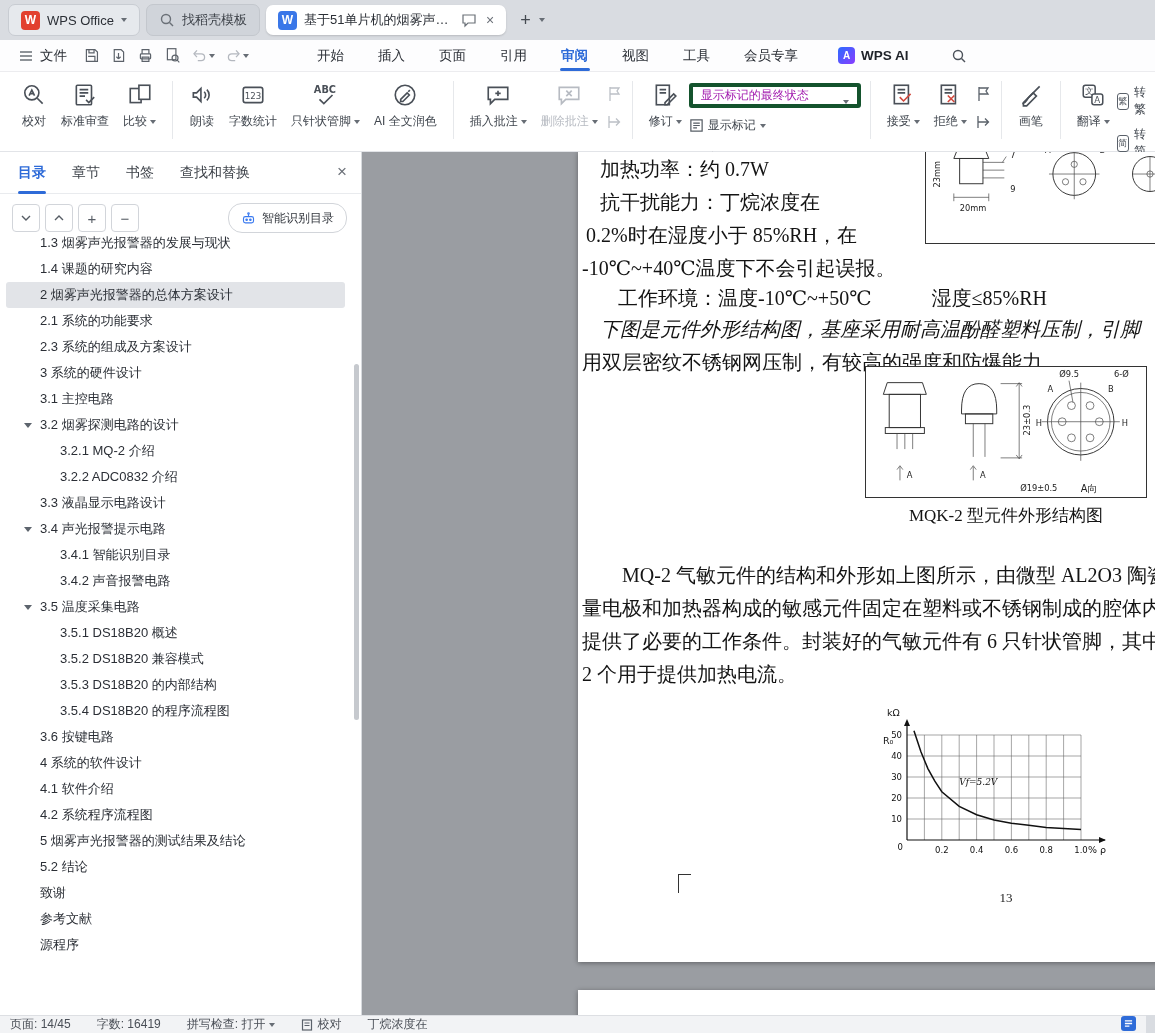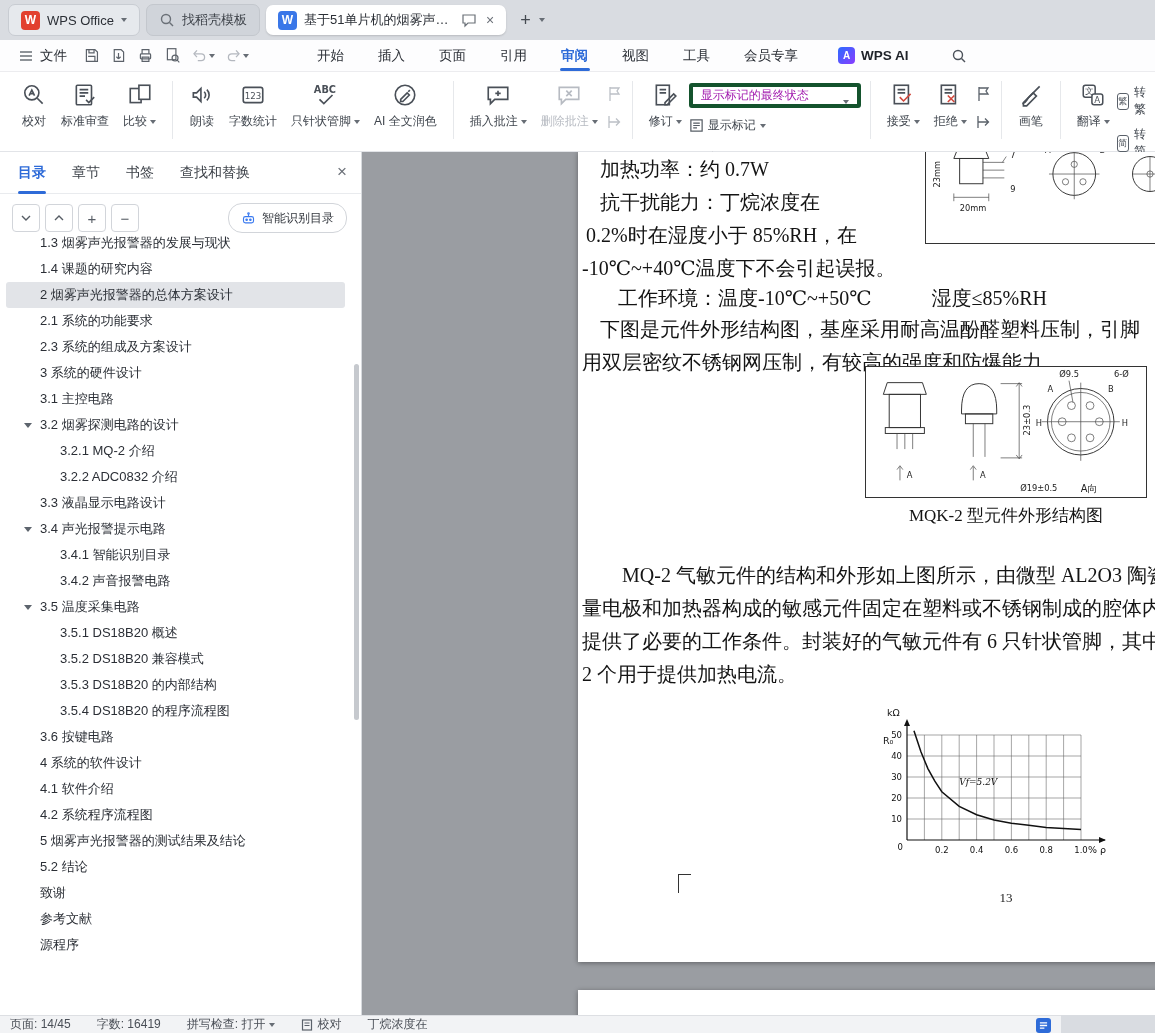"下图是元件外形结构图，基座采用耐高温酚醛塑料压制，引脚" .dl5 { font-style: none -> italic }
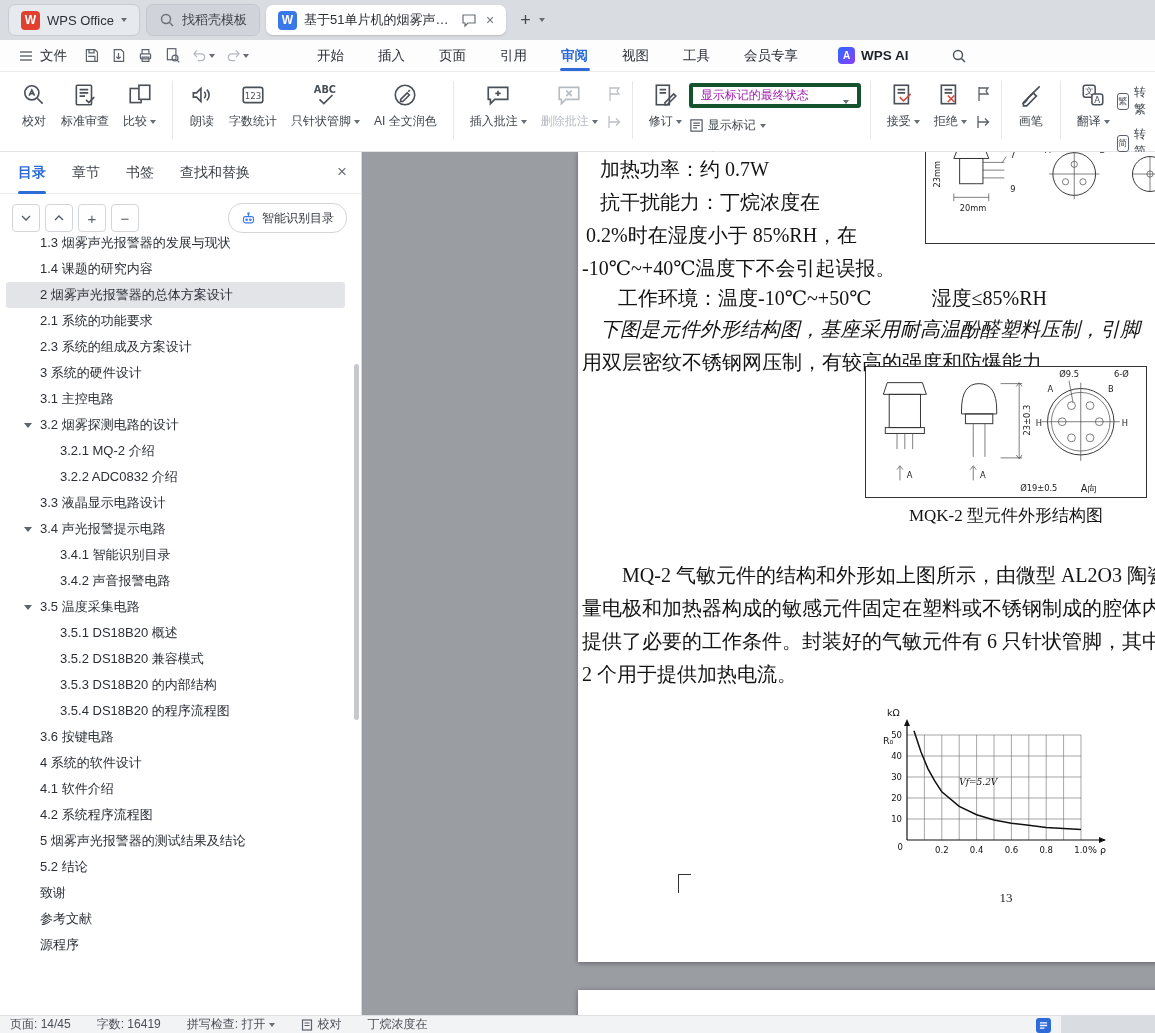"页面: 14/45" .statusbar { align-items: flex-end -> flex-start; width: 1061px -> 1146px }
